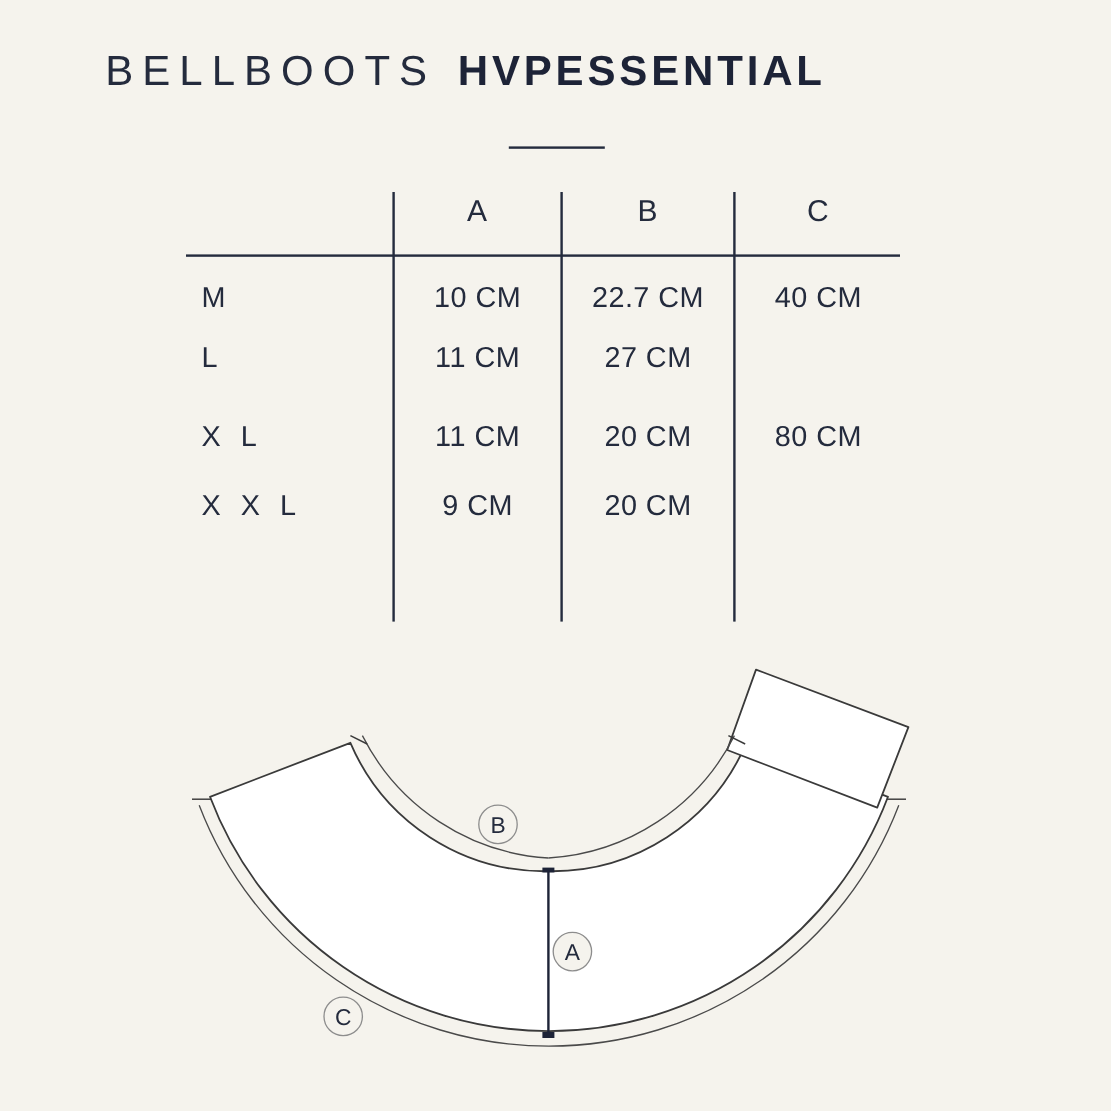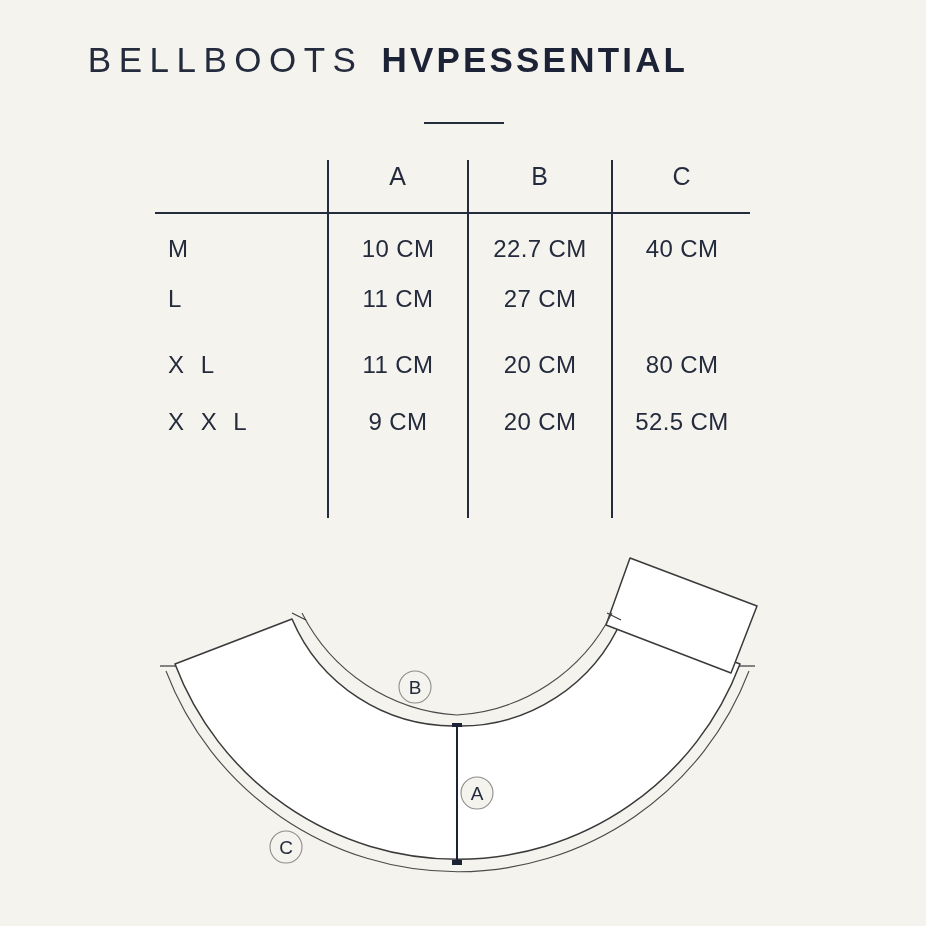"52.5 CM" div.cell { html: <div>52.5 CM</div> -> none }
